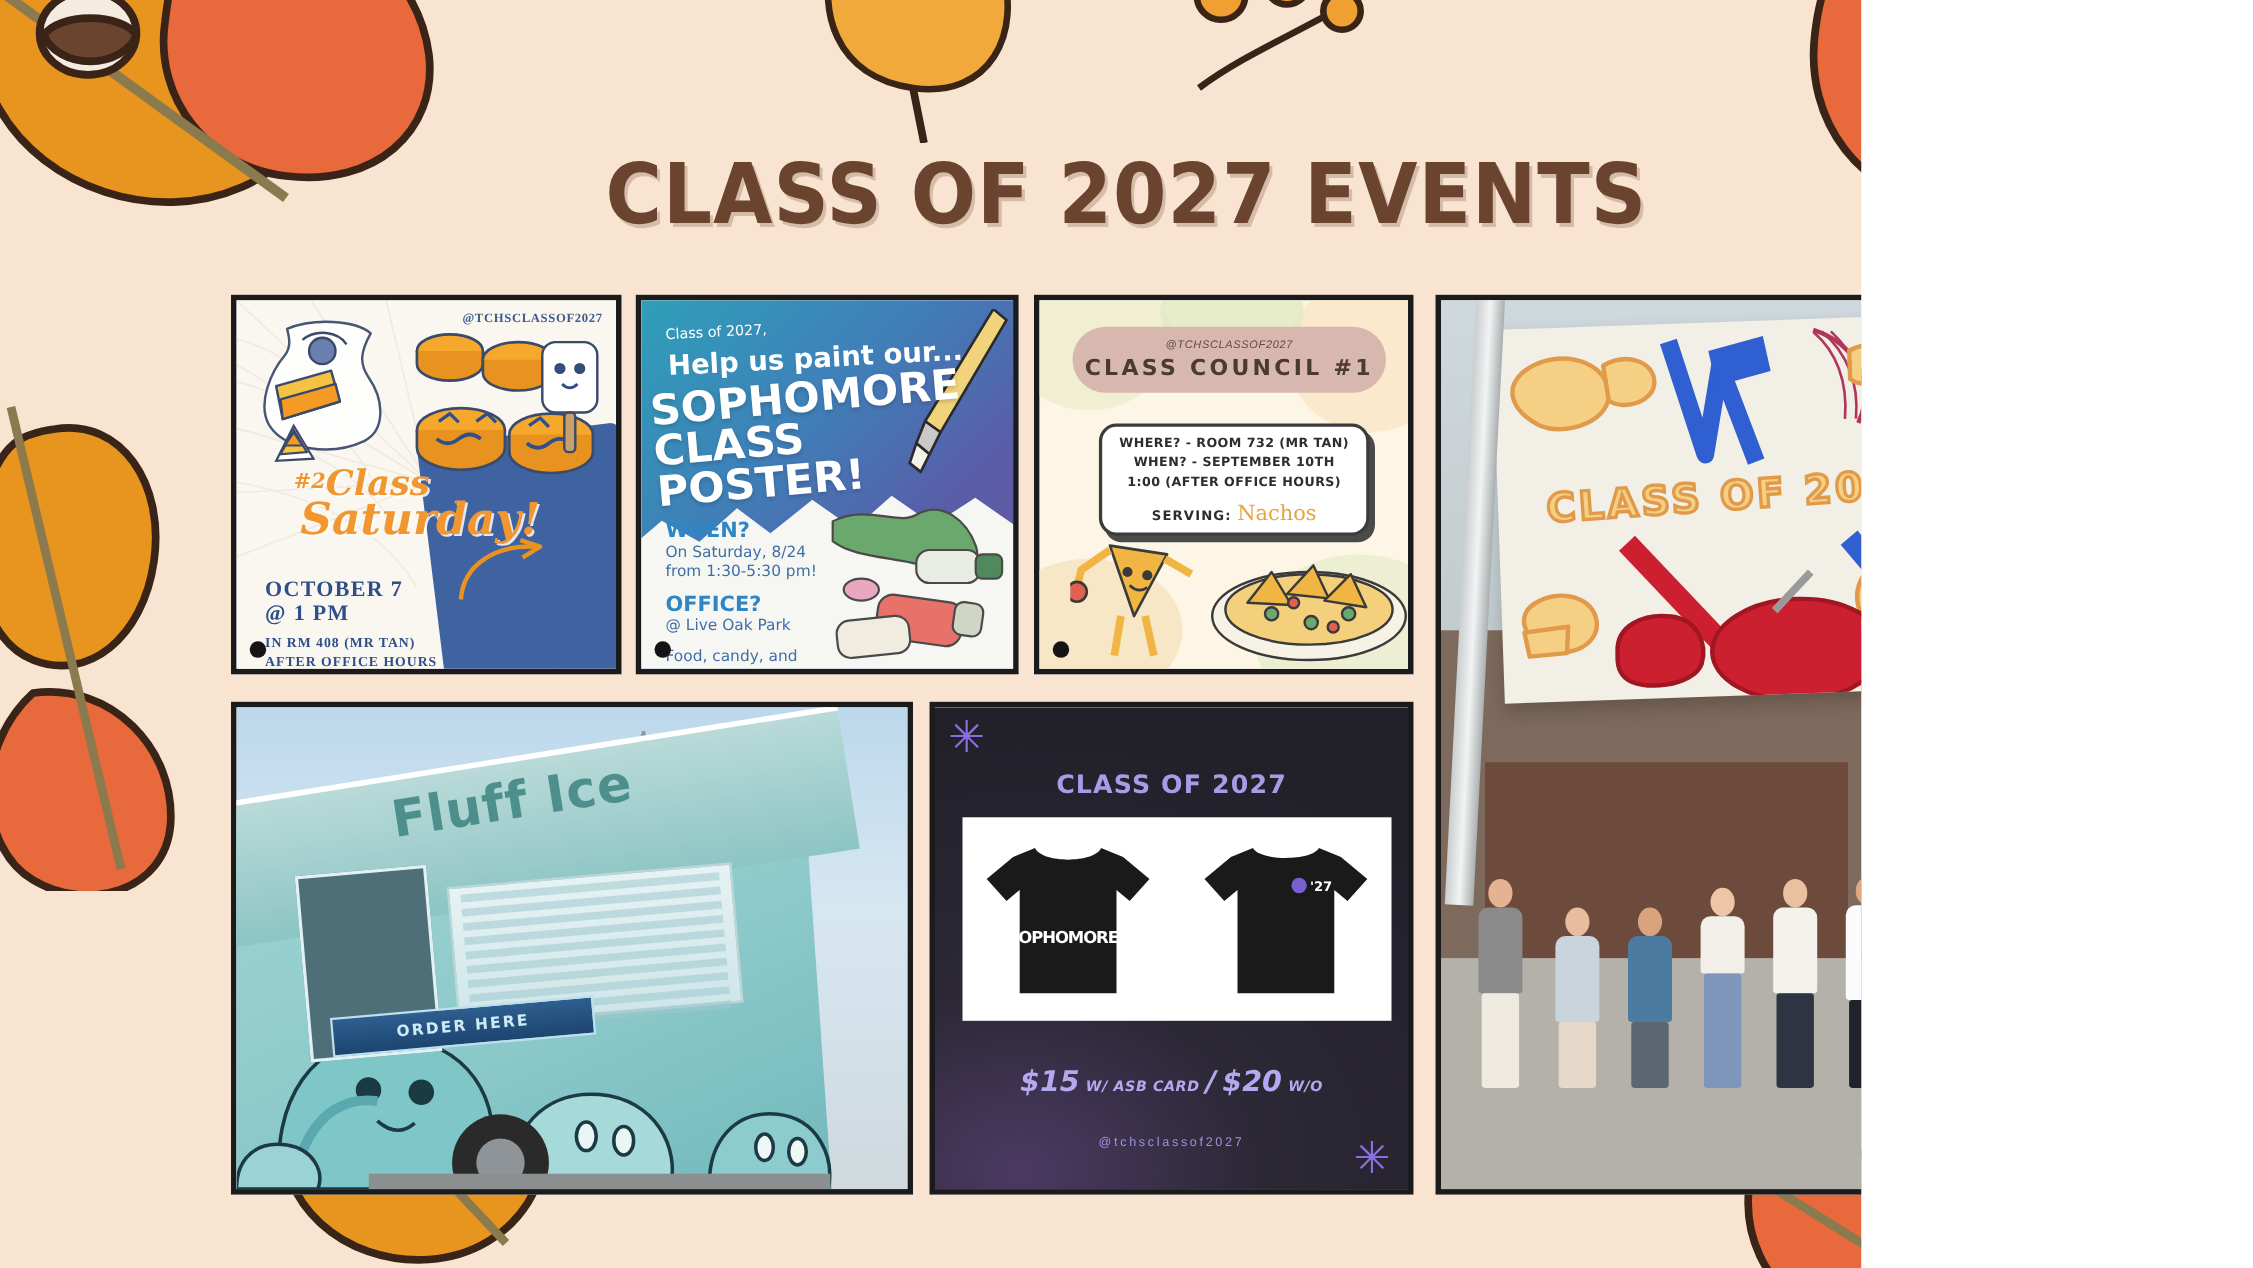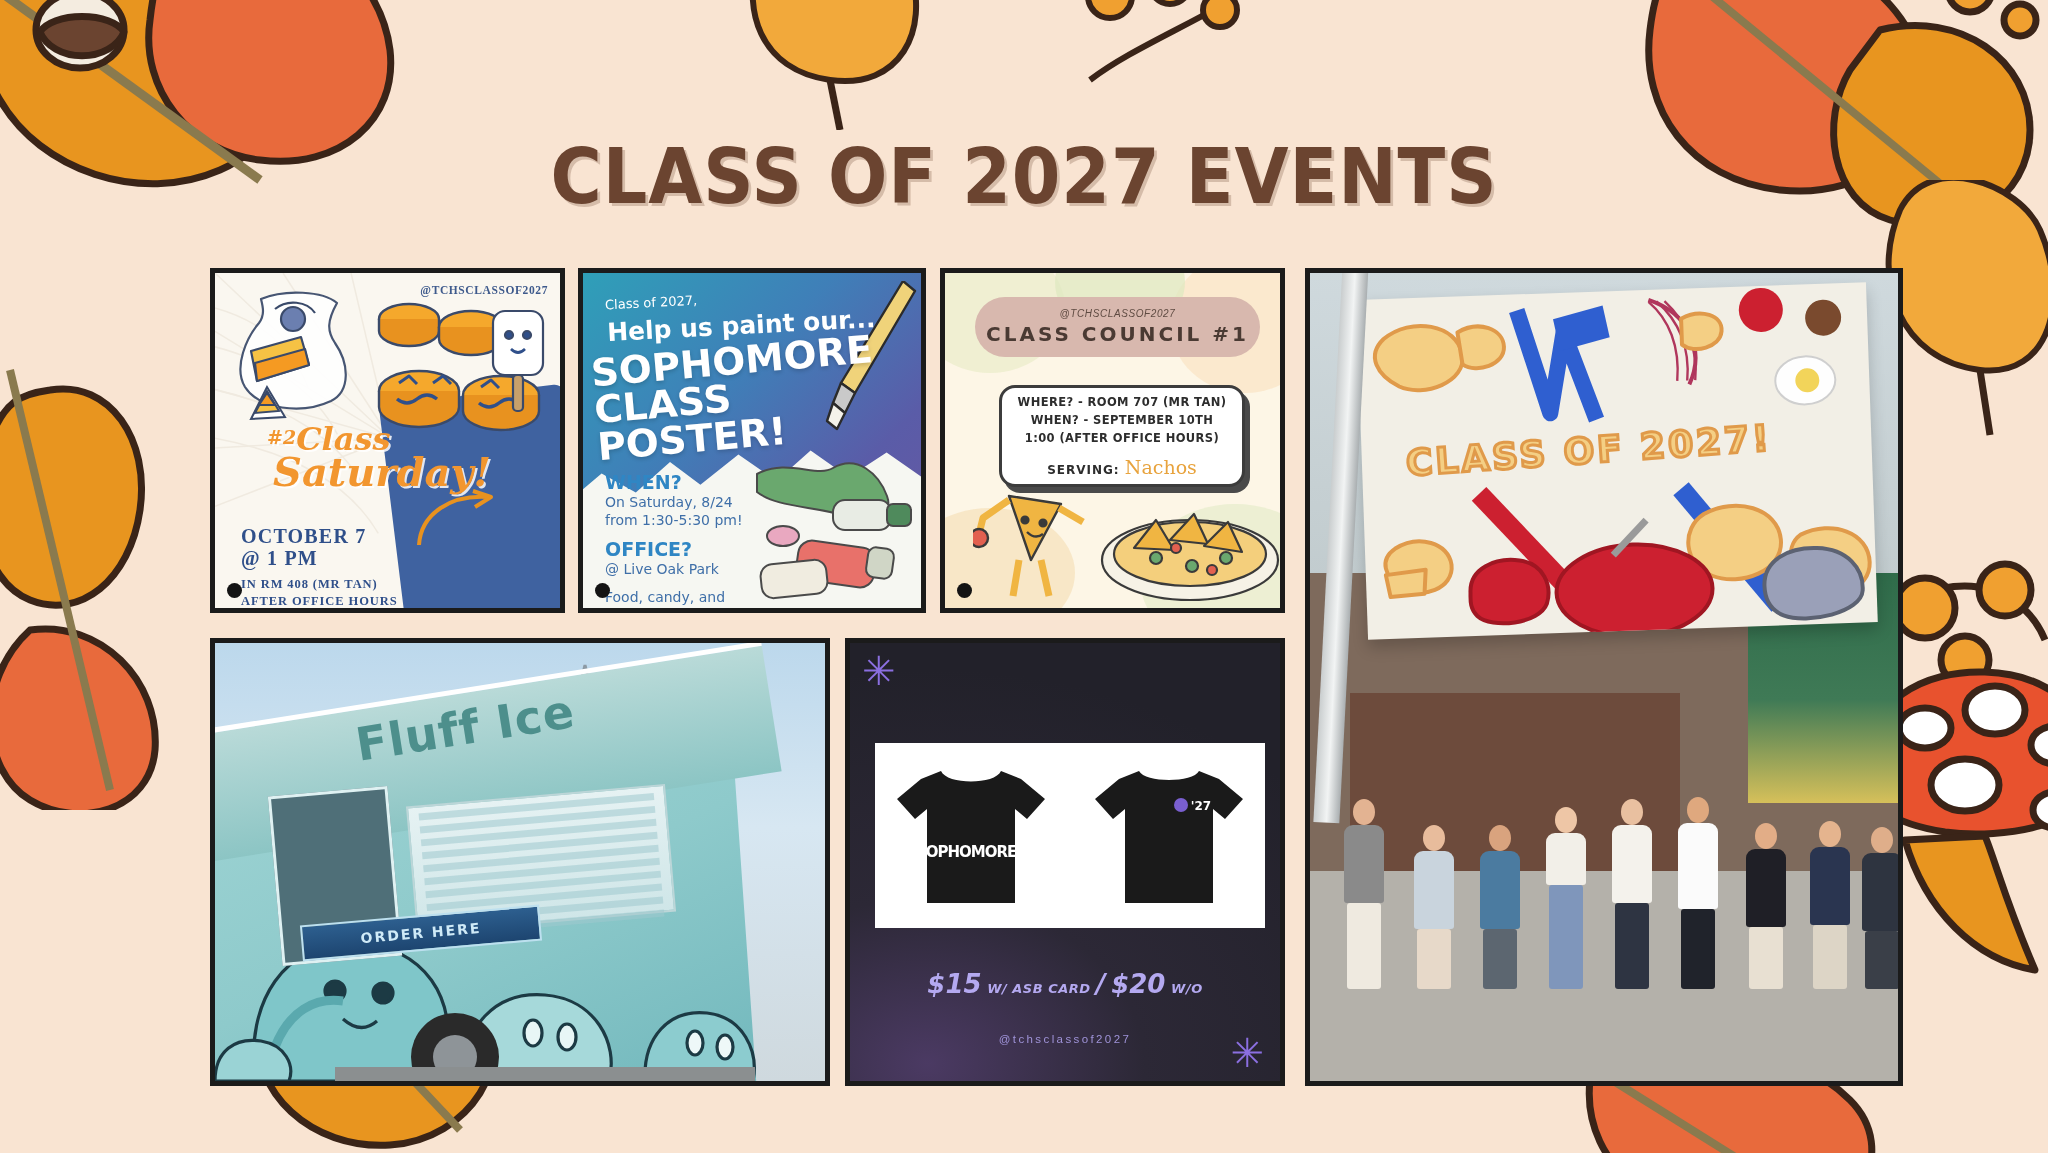"CLASS OF 2027 EVENTS" #stage { width: 2048px -> 1692px }
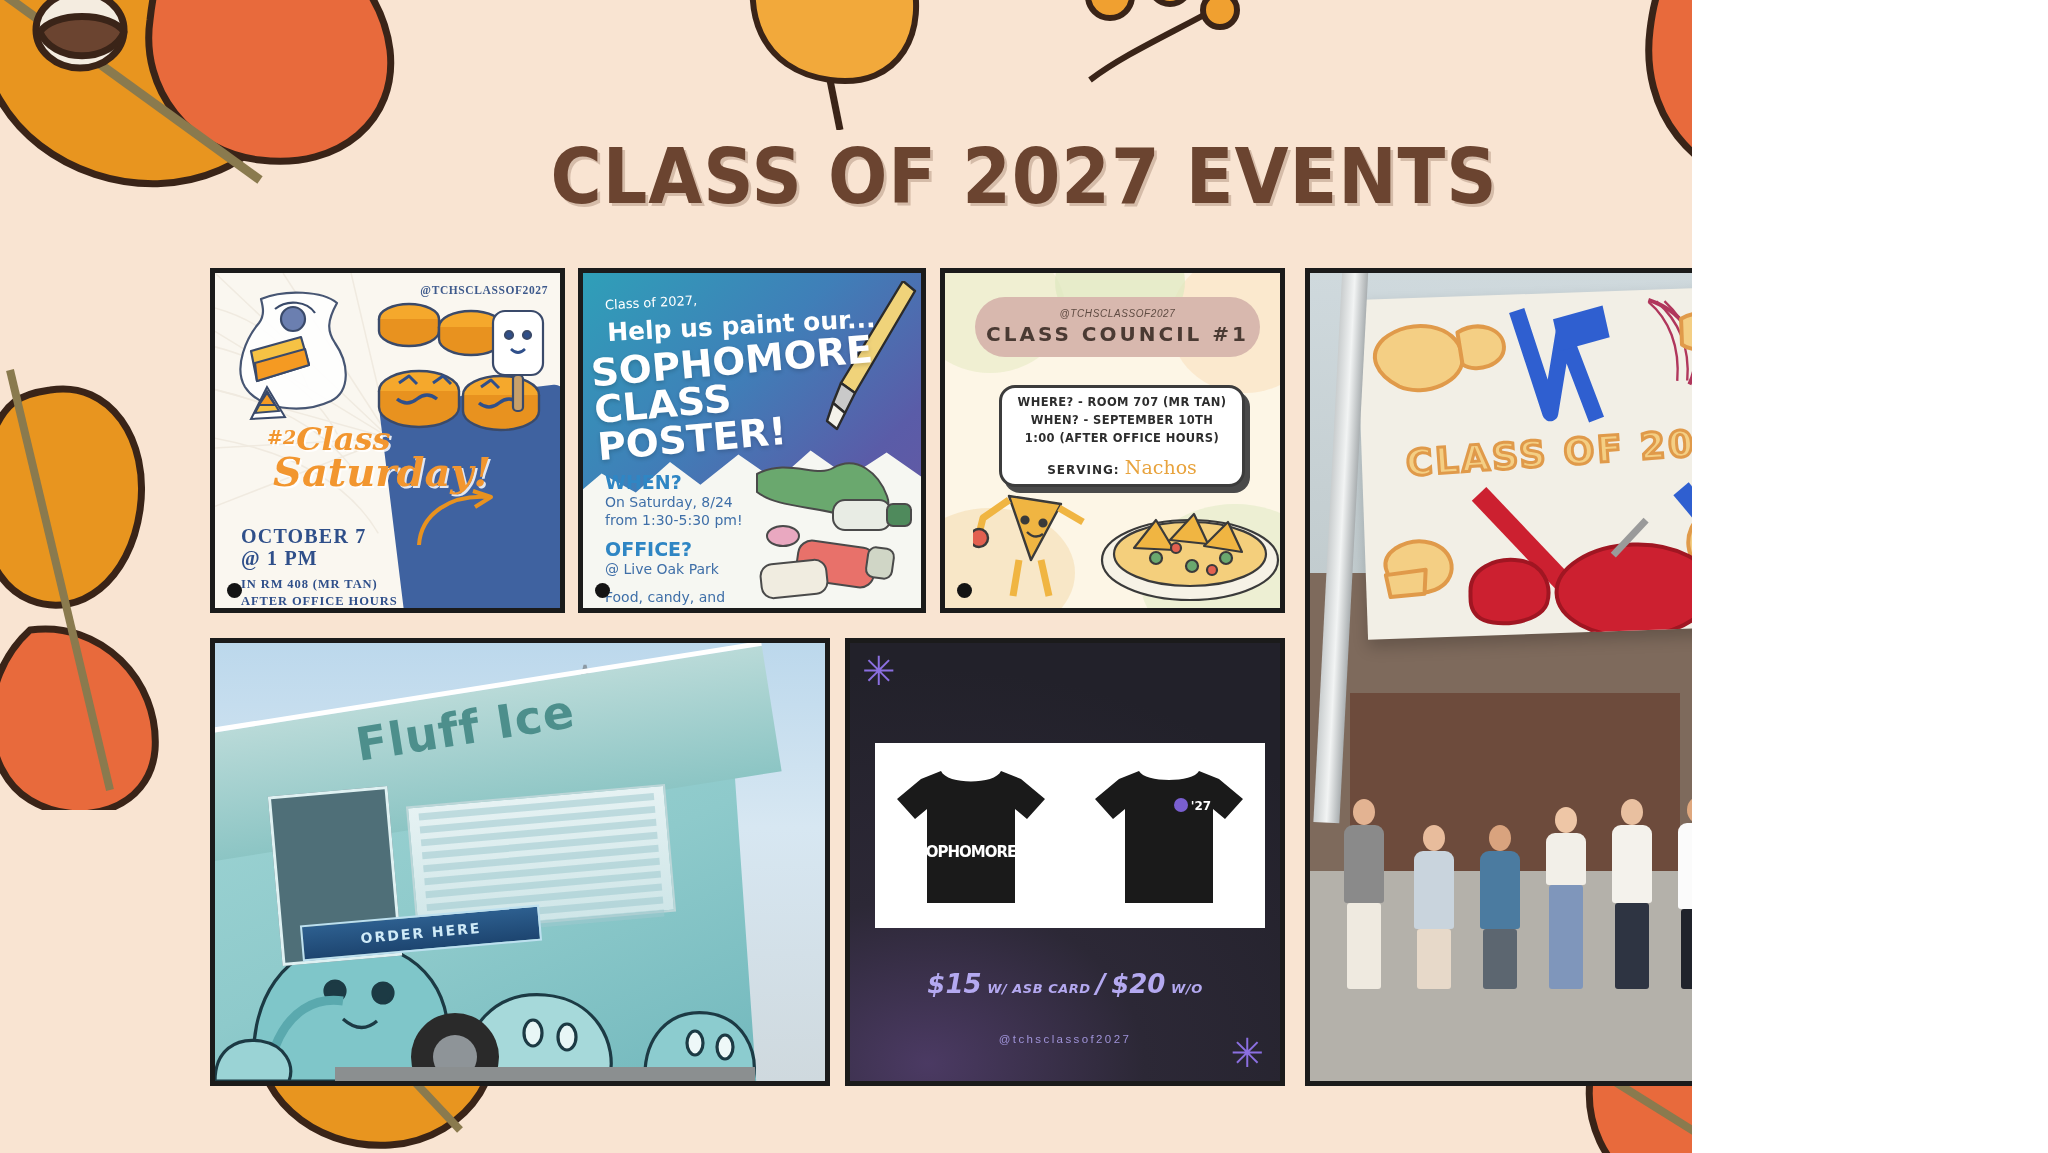"WHERE? - ROOM 707 (MR" div.p3-line { text: 707 -> 732 }
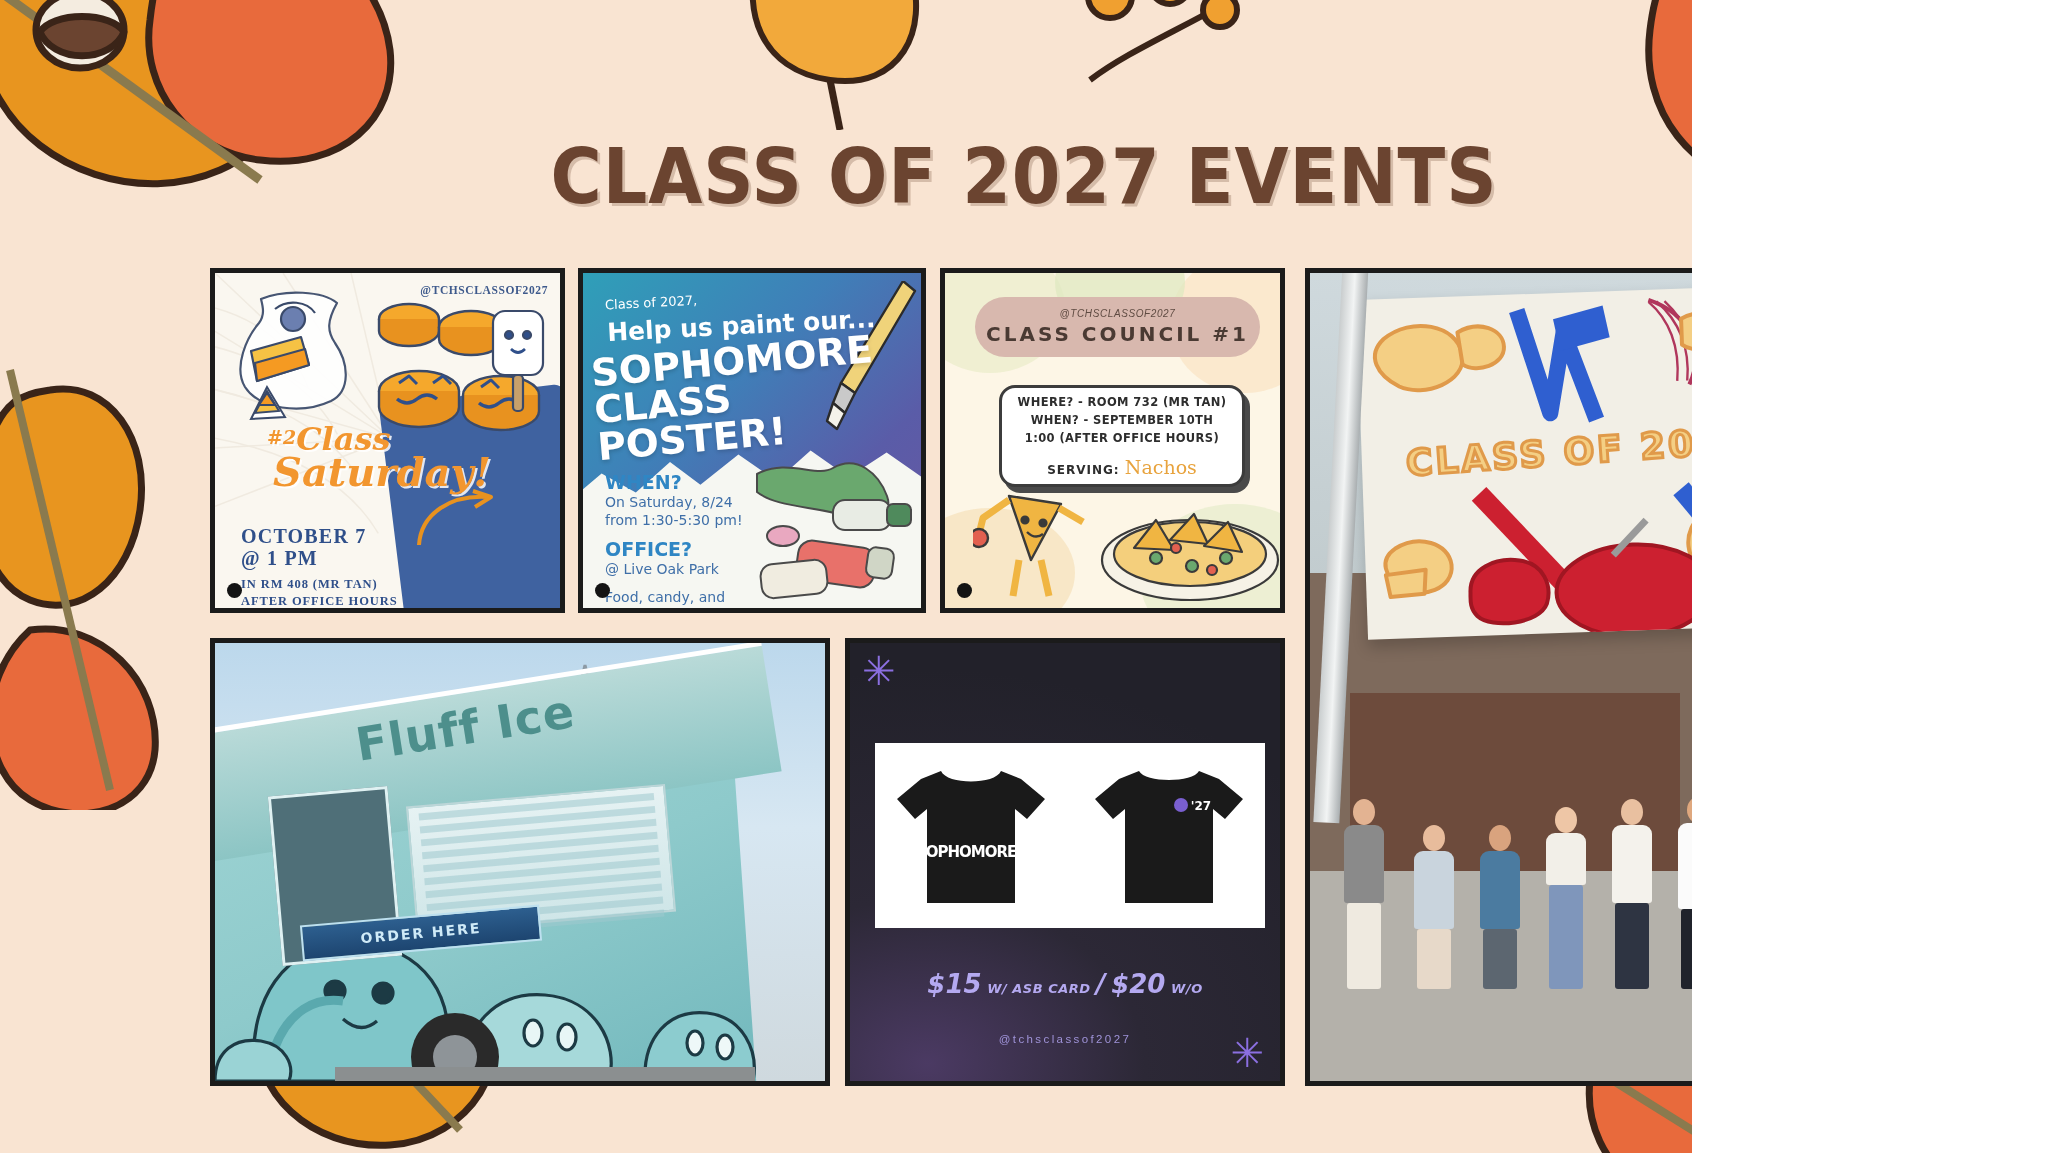"CLASS OF 2027" div.ts-head { html: none -> <div>CLASS OF 2027</div> }
